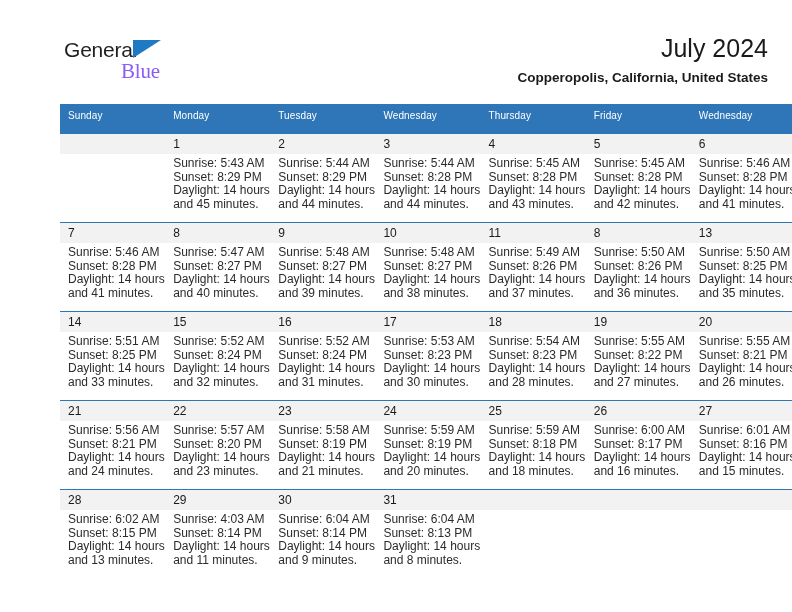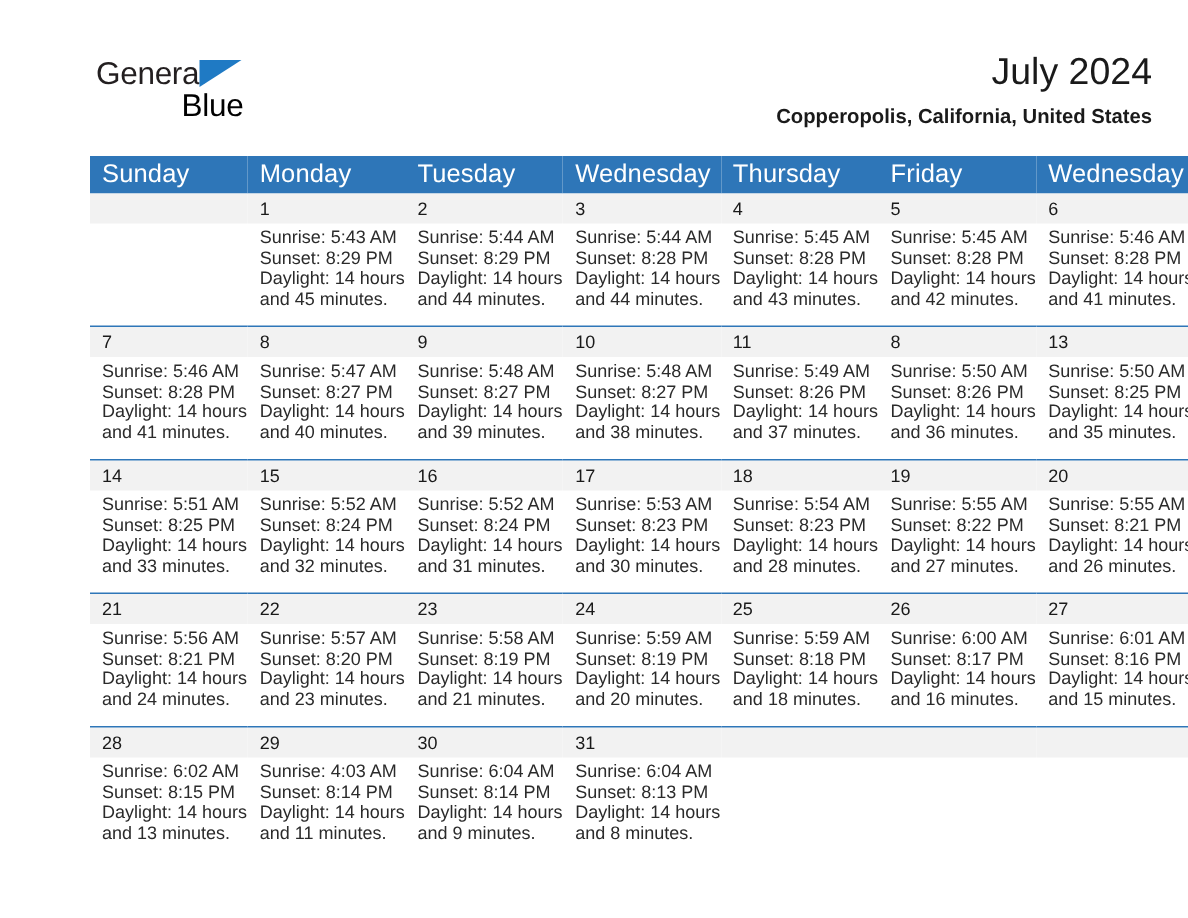"Blue" .logo-blue { color: #000000 -> #8b5cf6; font-family: Liberation Sans, sans-serif -> Liberation Serif, serif }
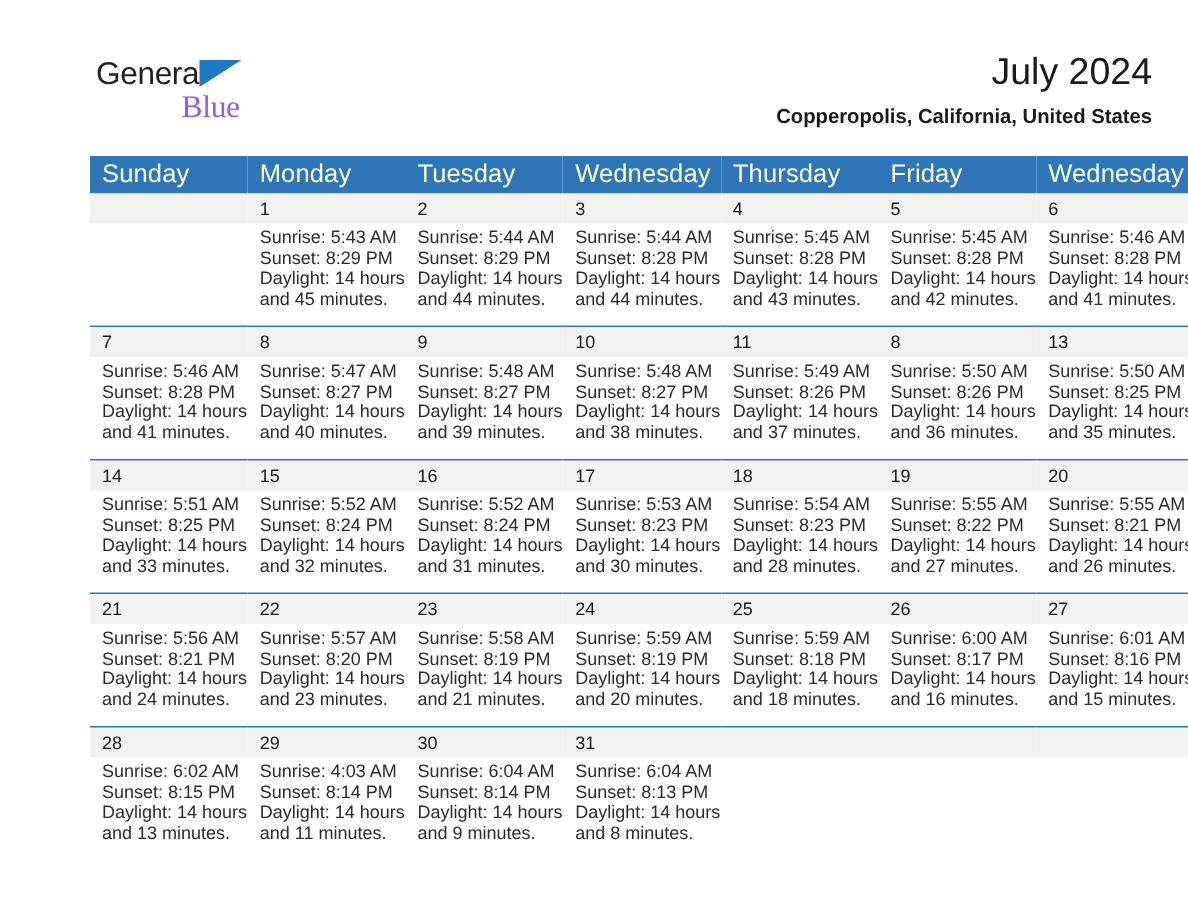"Sunday" .calendar thead th { font-size: 17px -> 10px; padding: 5px 0 7px 8px -> 5px 0 12px 8px }
